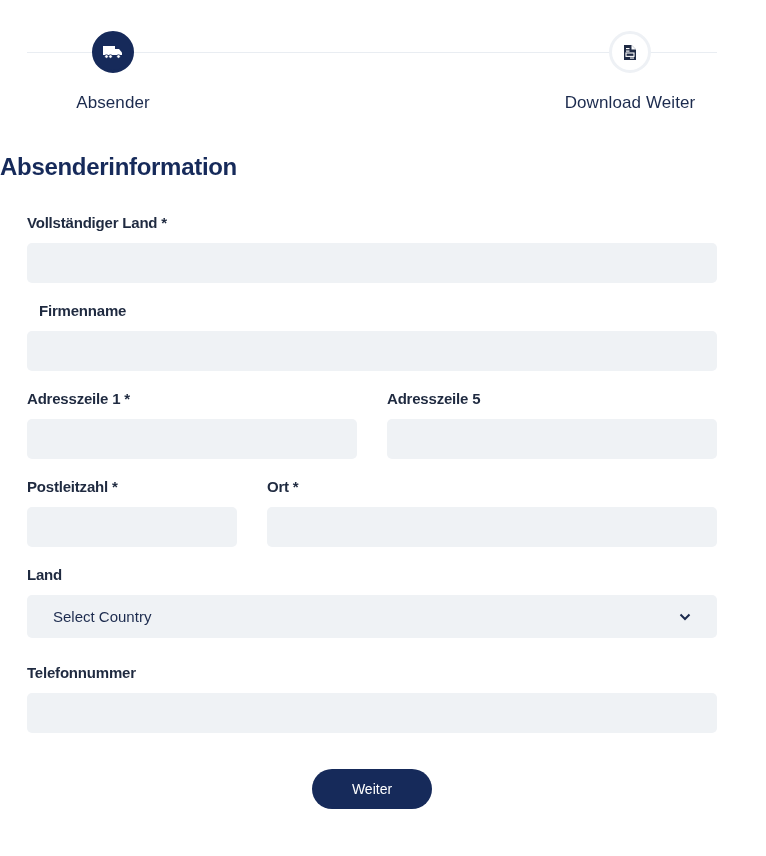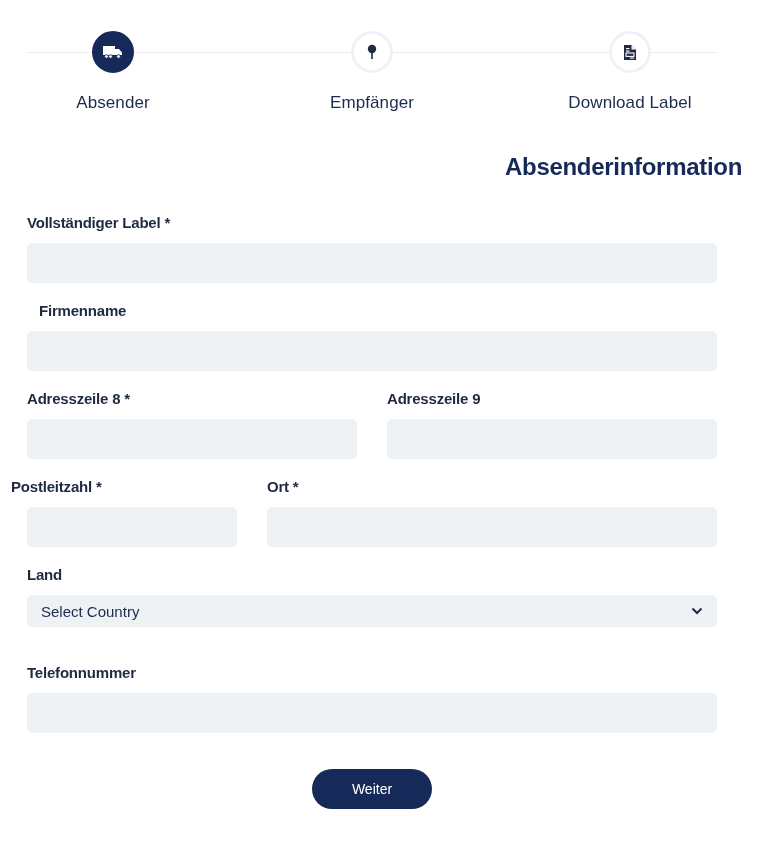"Empfänger" div.step { html: <div> <div> <svg> <circle></circle> <rect></rect> </svg> </div> <div>Empfänger</div> </div> -> none }
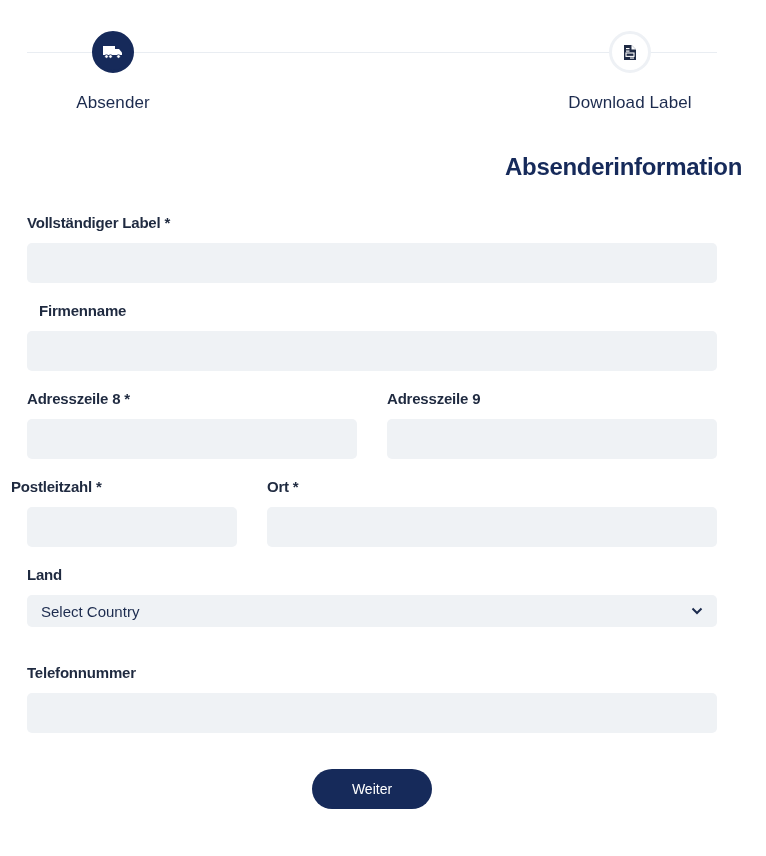"Download Label" div.step-label { text: Label -> Weiter }
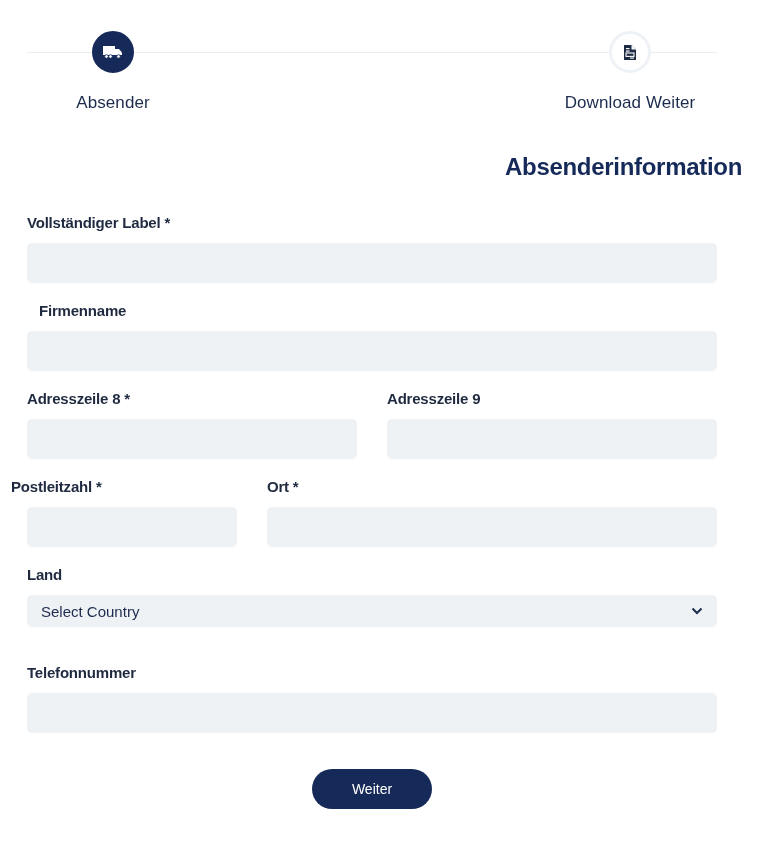"Absenderinformation" .title { text-align: right -> left }
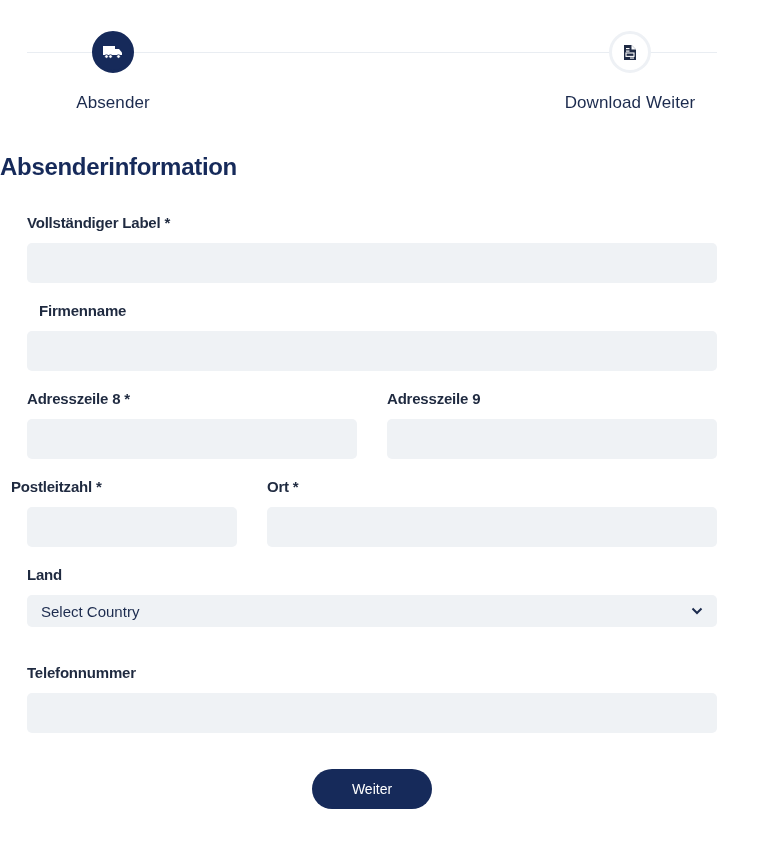"Vollständiger Label *" div.label { text: Label -> Land }
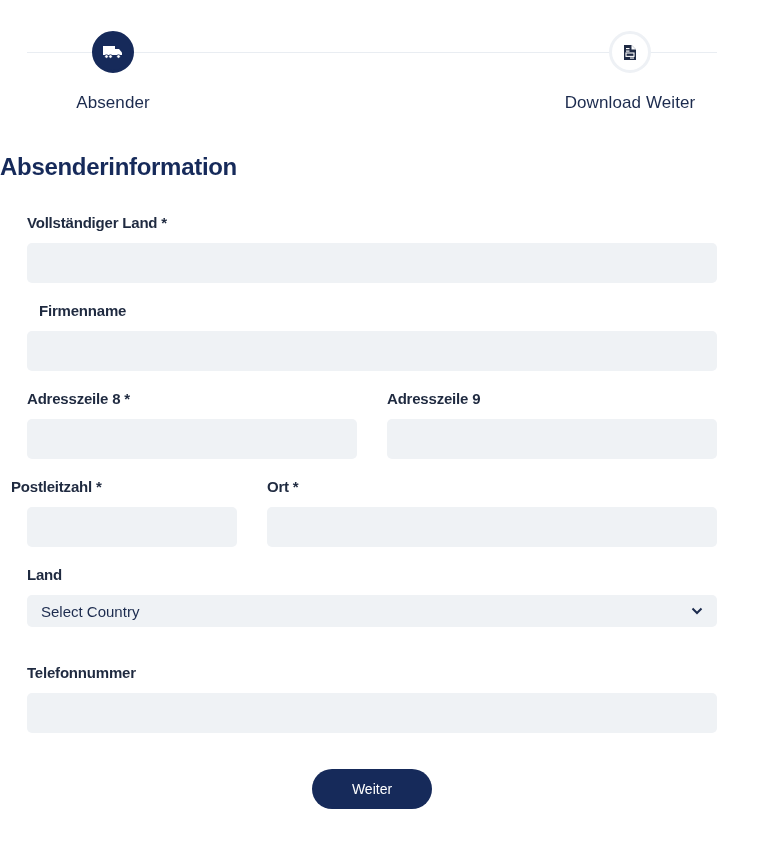"Adresszeile 8 *" div.label { text: 8 -> 1 }
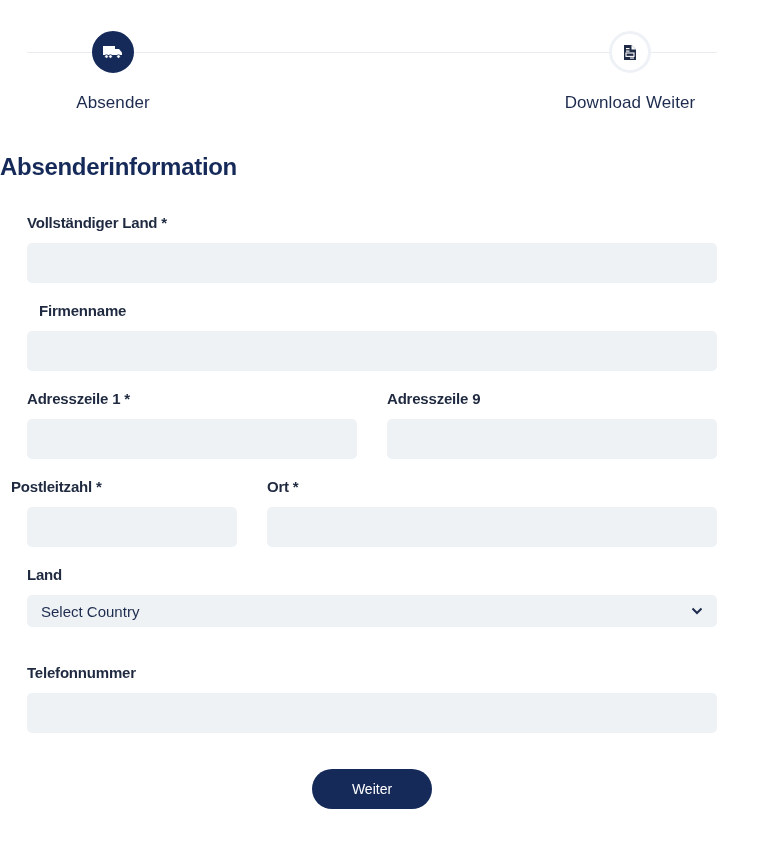"Adresszeile 9" div.label { text: 9 -> 5 }
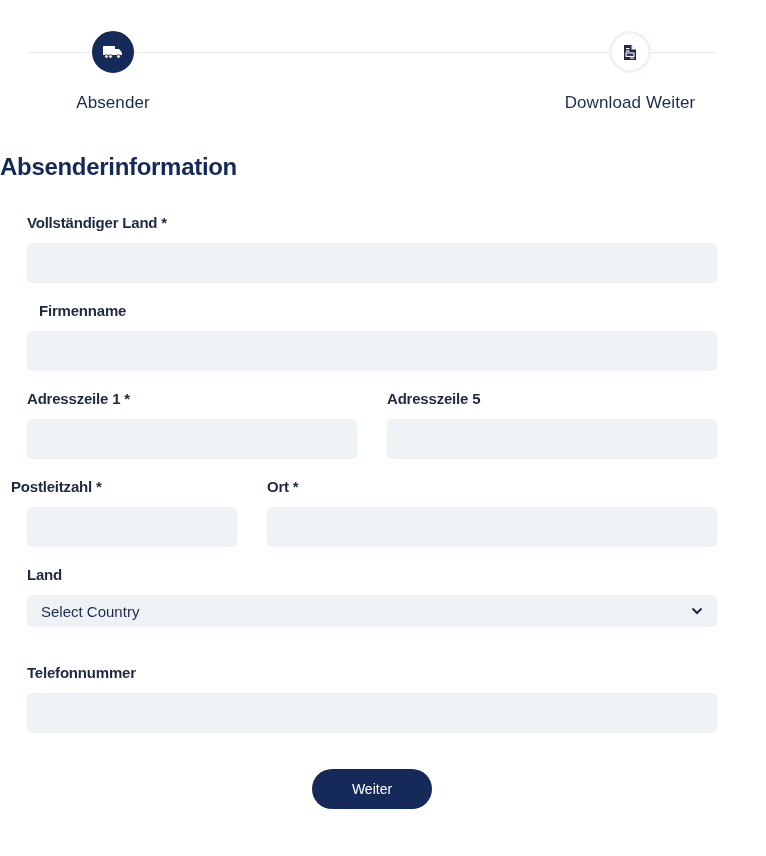"Postleitzahl *" div.label { left: 11px -> 27px }
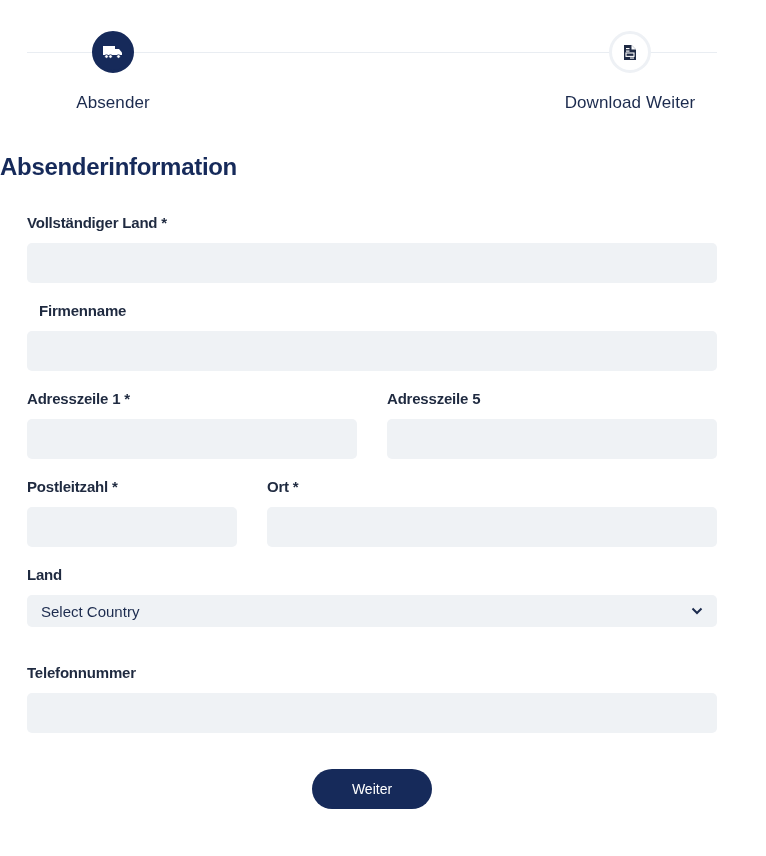"Select Country" .select { height: 32px -> 43px; padding: 0 14px -> 0 26px }
